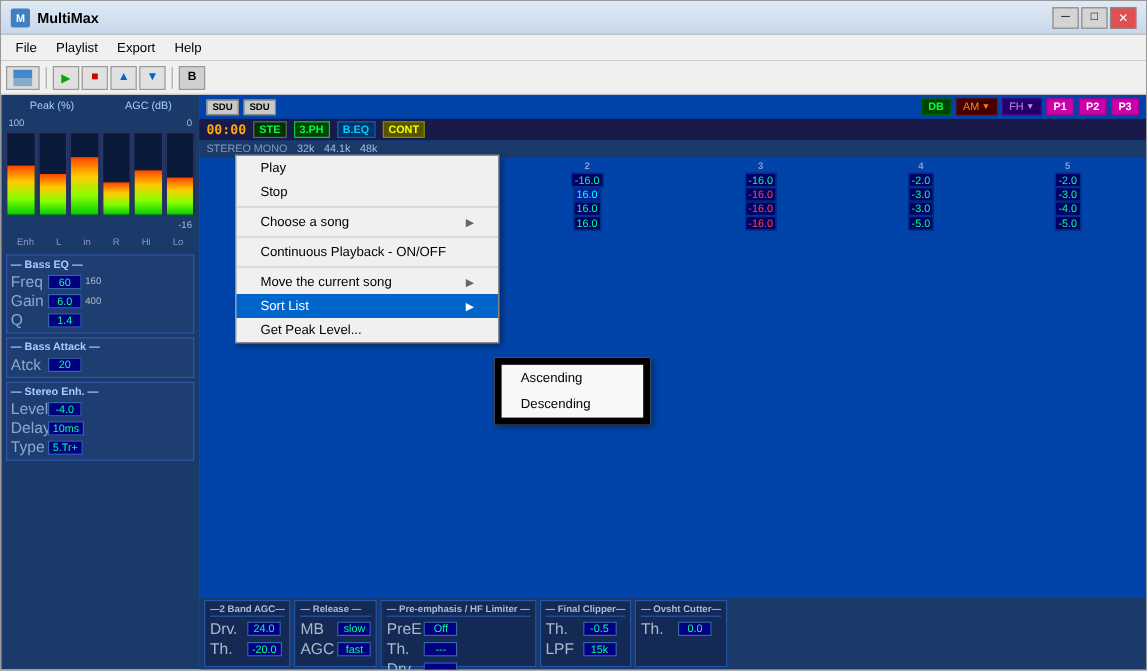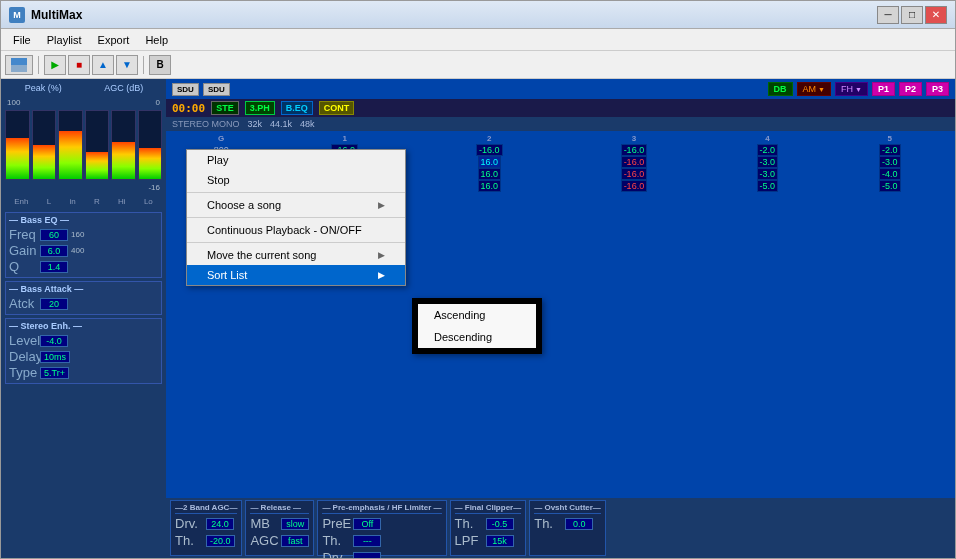"Play" div.menu-popup { left: 185px -> 195px; margin-top: 20px -> none }
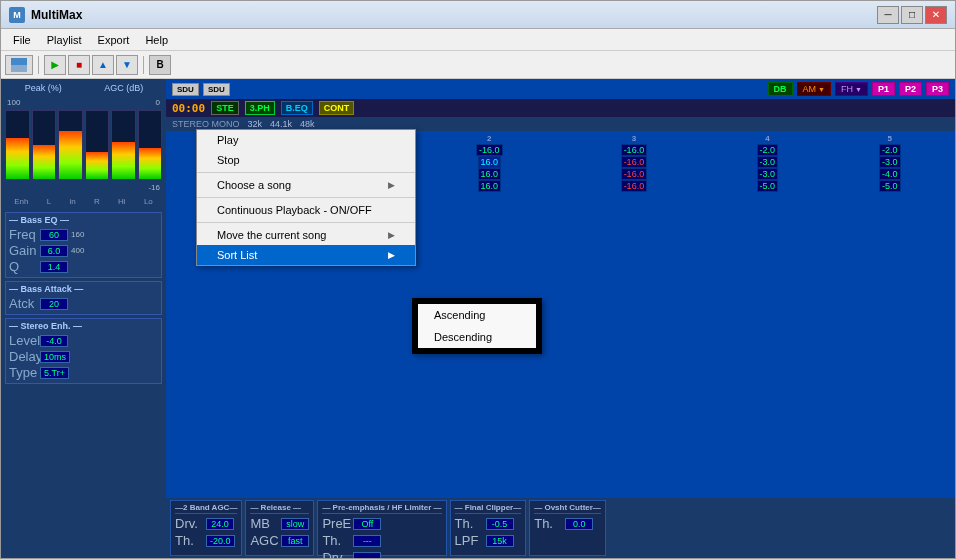"Get Peak Level..." div.menu-popup-item { html: none -> <div> <span>Get Peak Level...</span> </div> }
